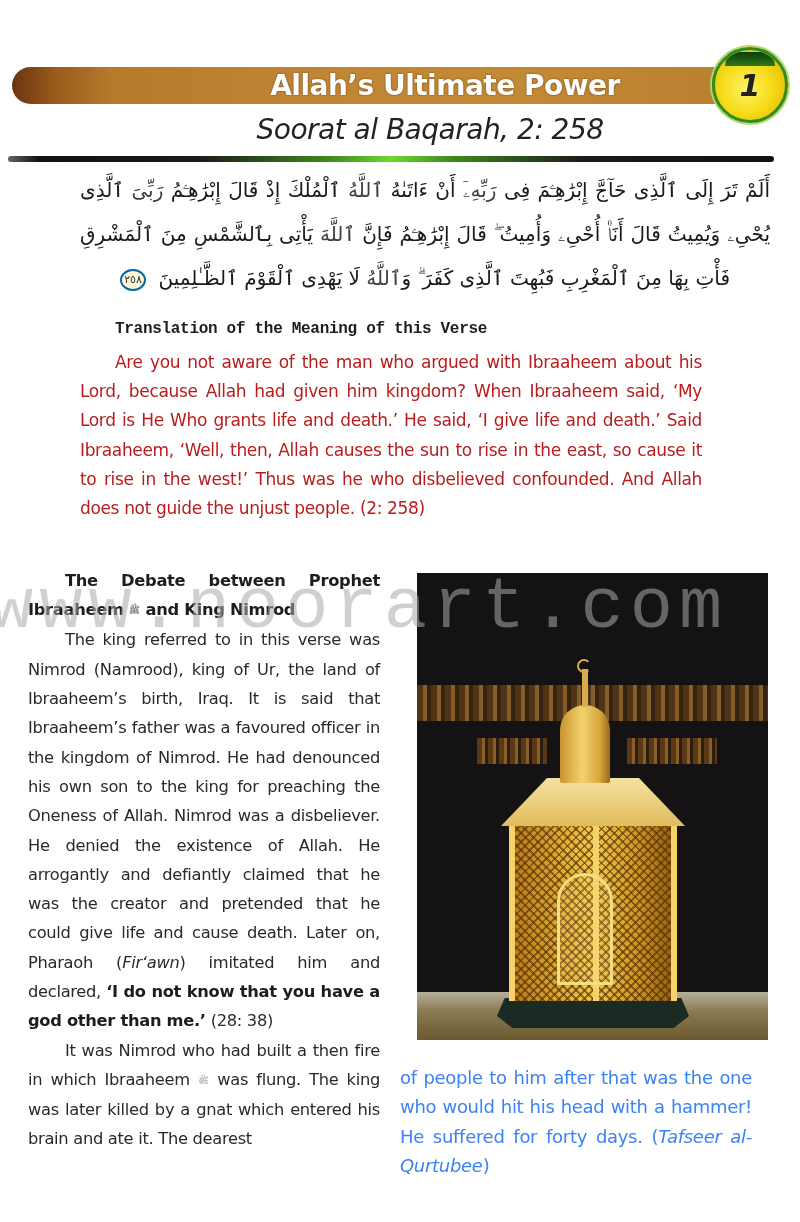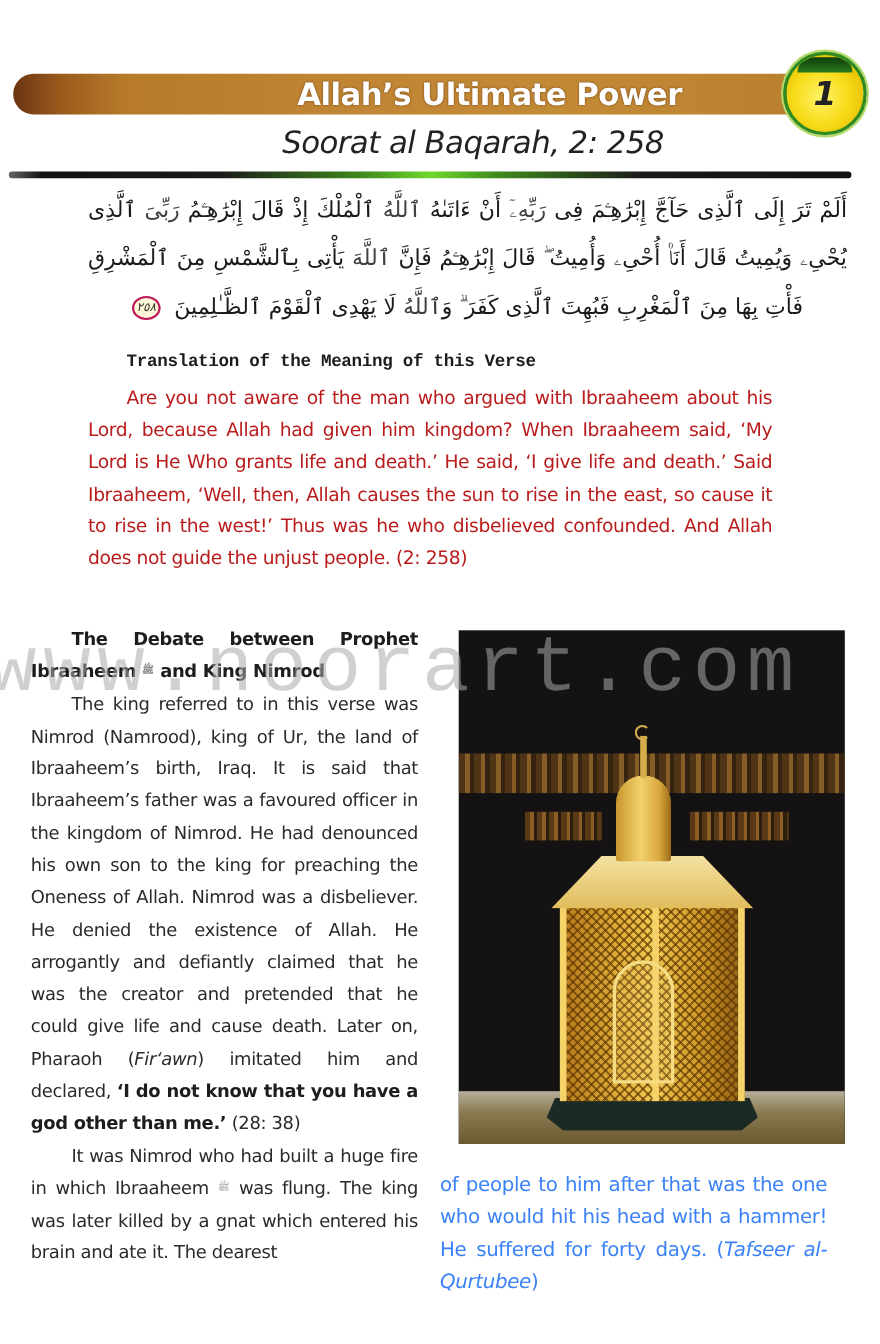"٢٥٨" .ayah-mark { border: 2px solid #be185d -> 2px solid #0369a1; font-style: italic -> none }
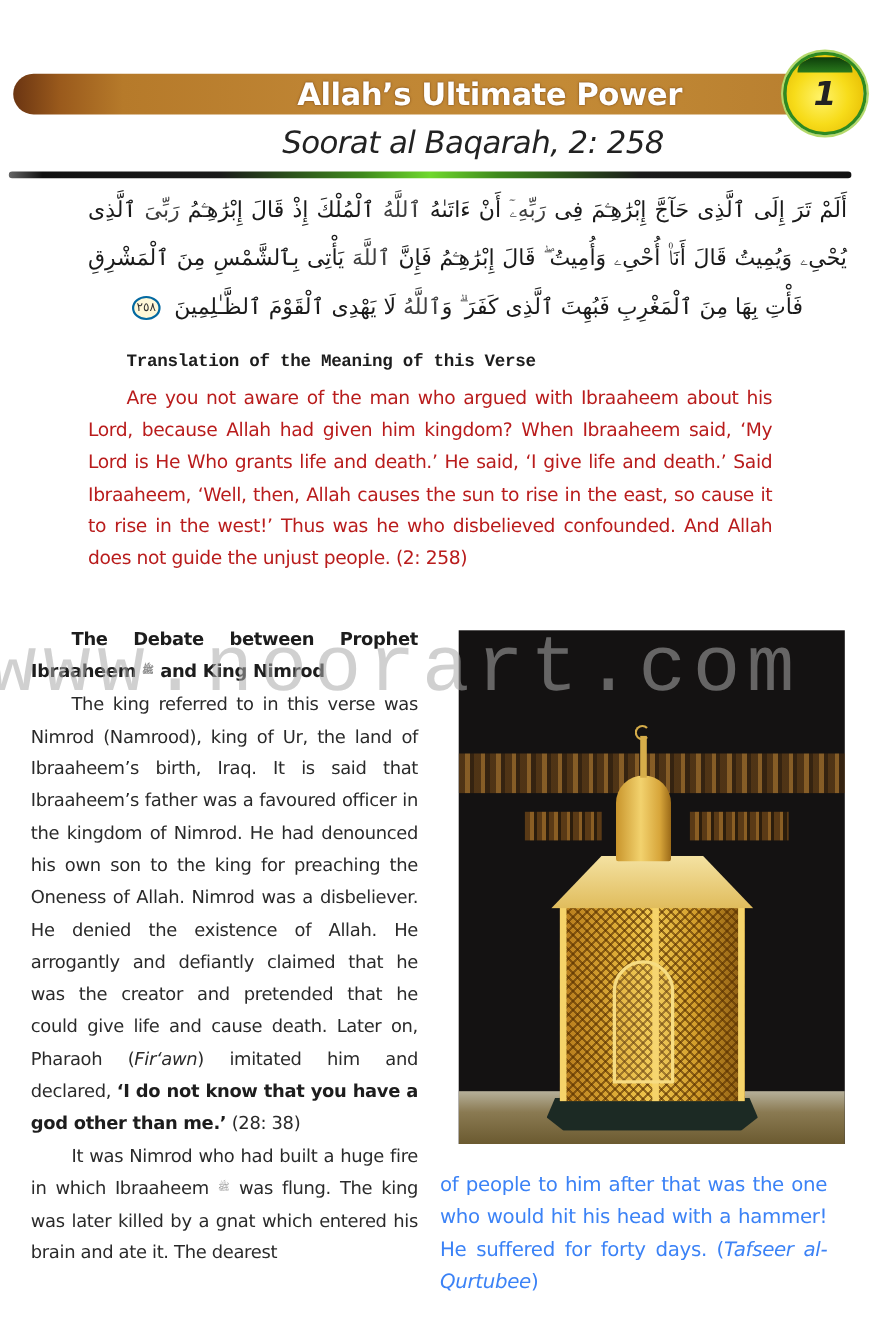"It was Nimrod who had" span { text: huge -> then }
